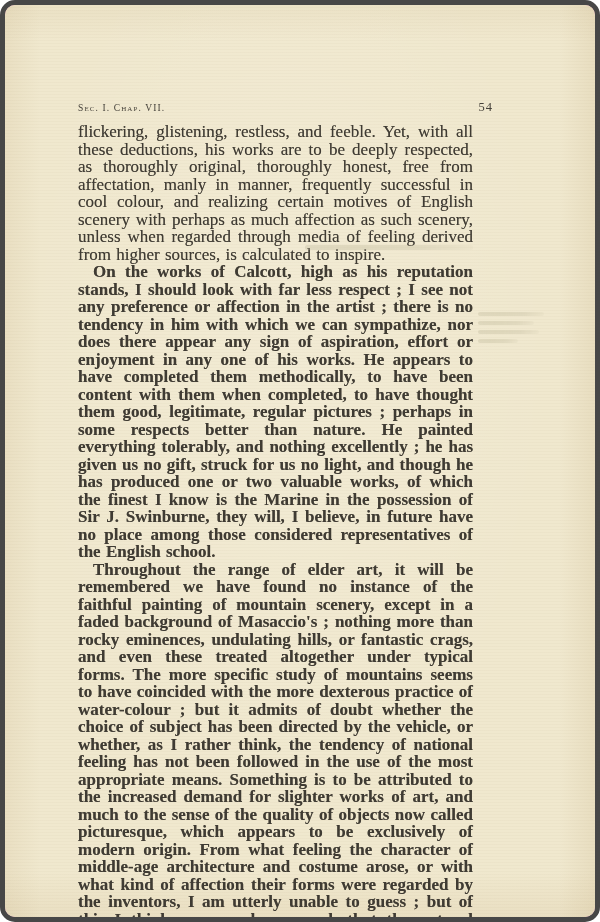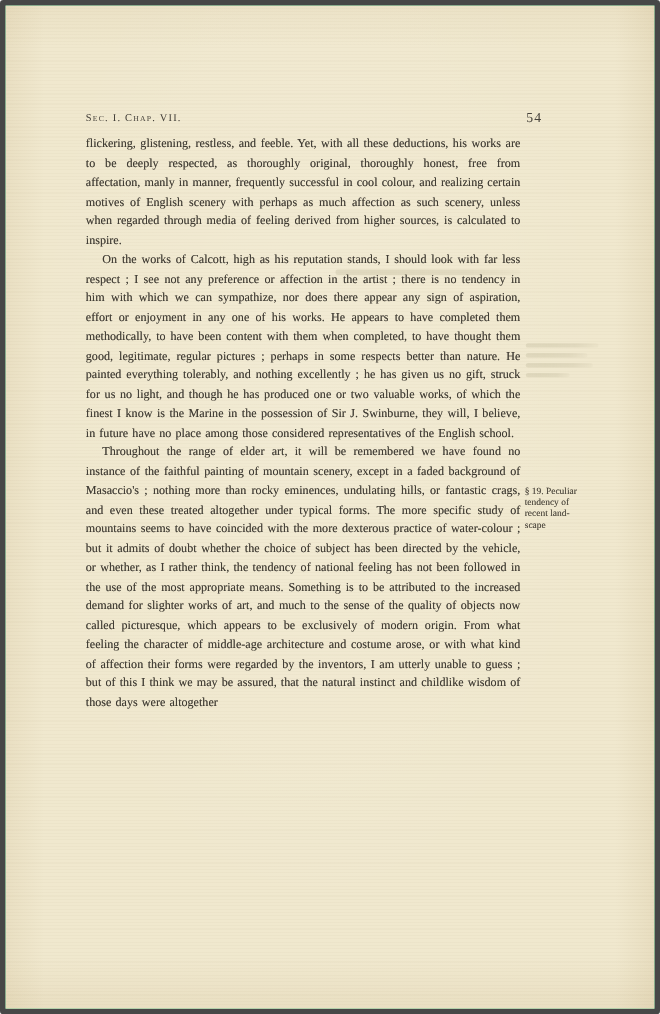"Sec. I. Chap. VII." .screen { background: #86efac -> #f9a8d4; border-radius: 3px -> 15px }
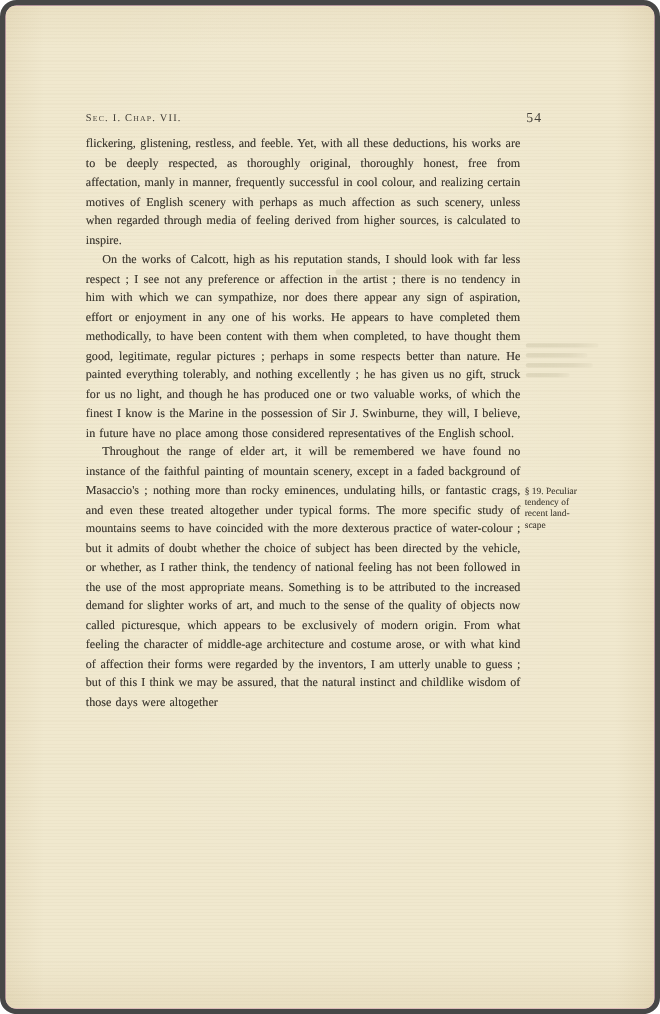"flickering, glistening, restless, and" .body-text p { font-size: 11px -> 17px }
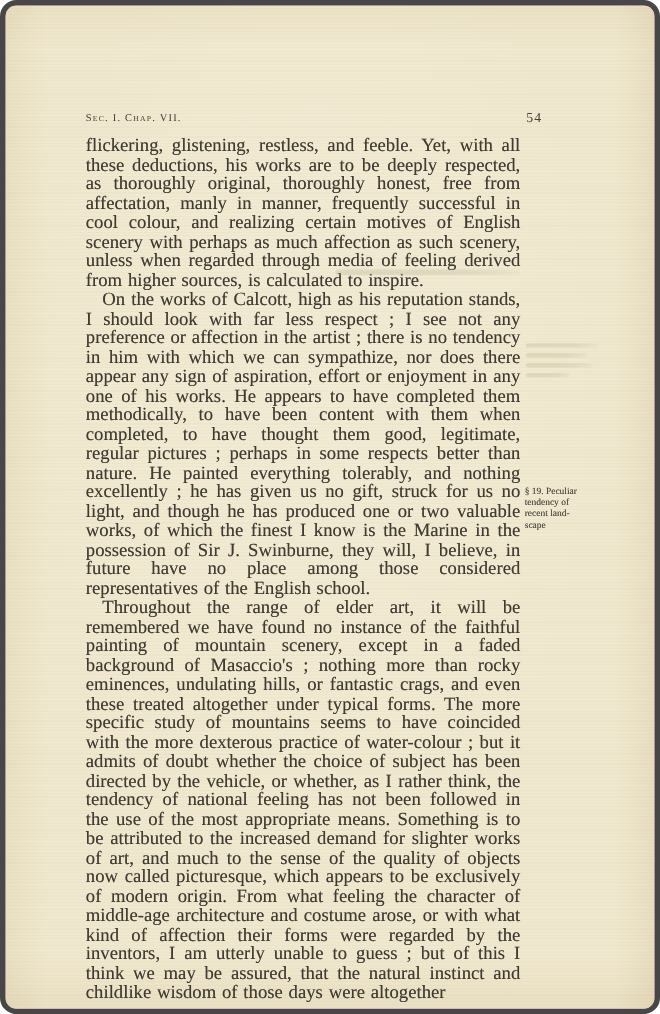"On the works of Calcott," .body-text p.indent { font-weight: none -> bold }
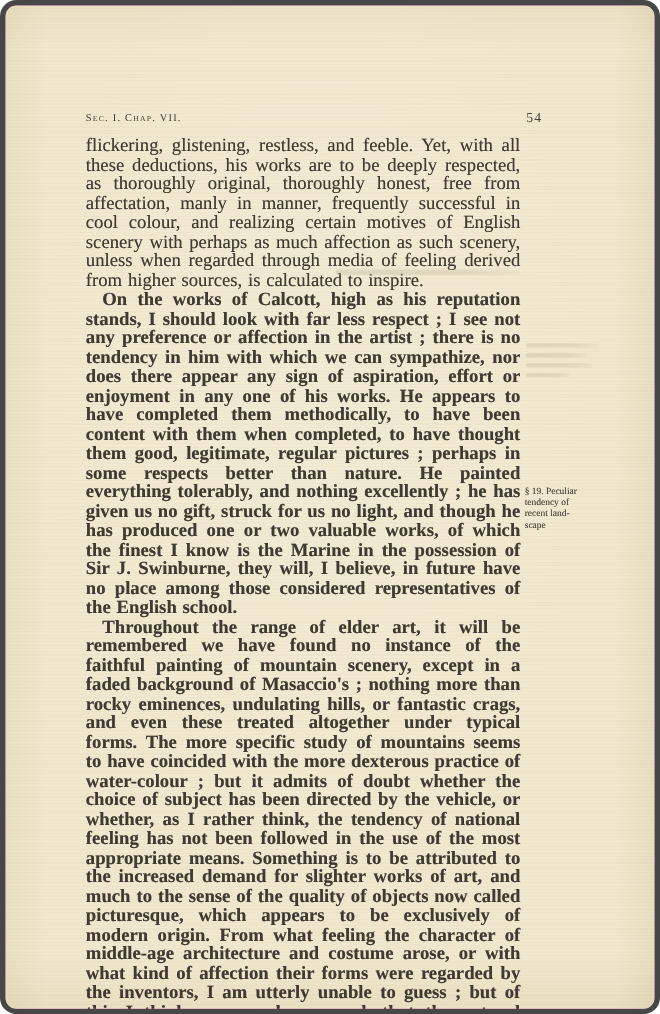"§ 19. Peculiar" div.margin-note { html: <div> <span>§ 19. Peculiar</span> <span>tendency of</span> <span>recent land-</span> <span>scape</span> </div> -> none }
